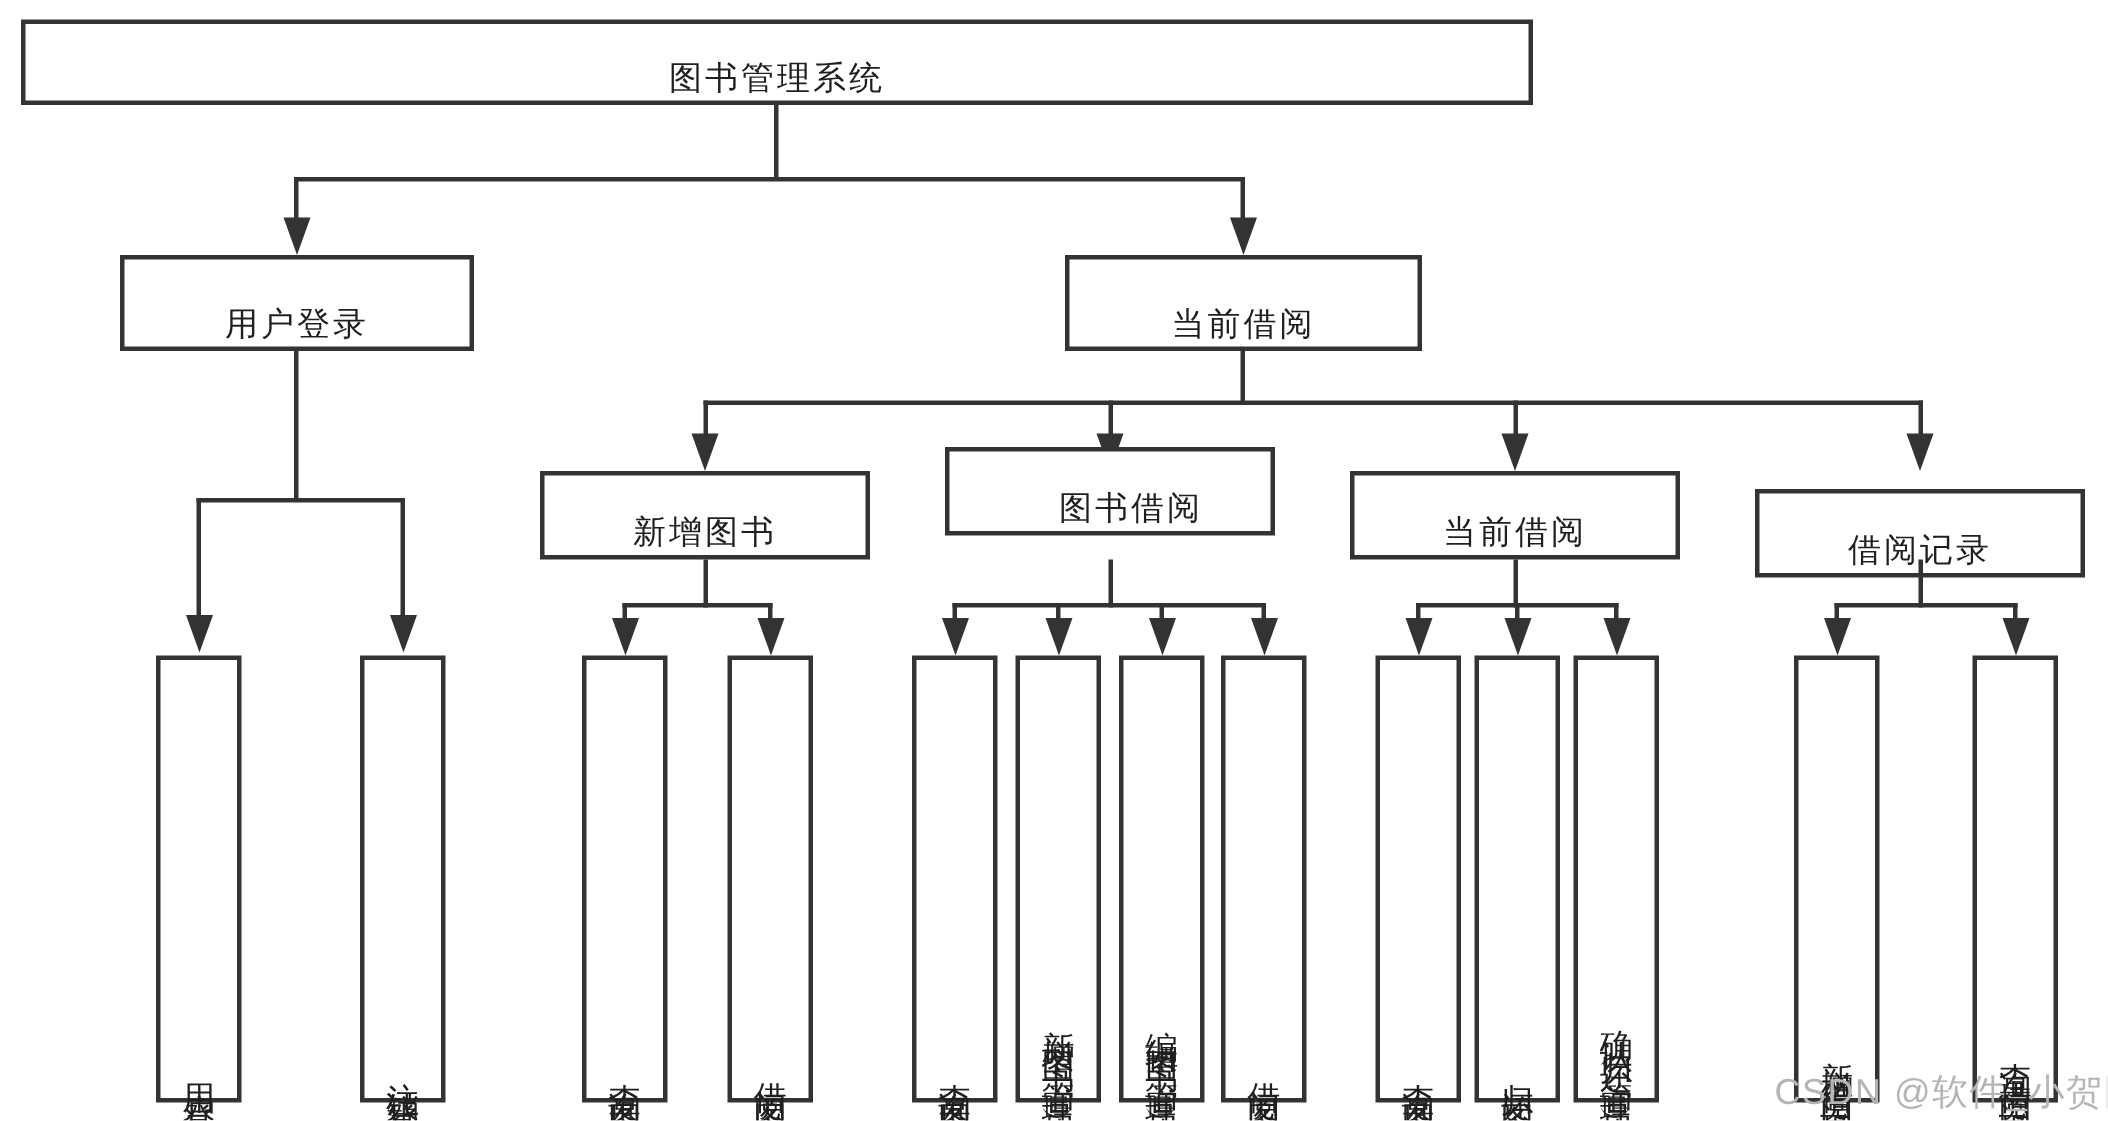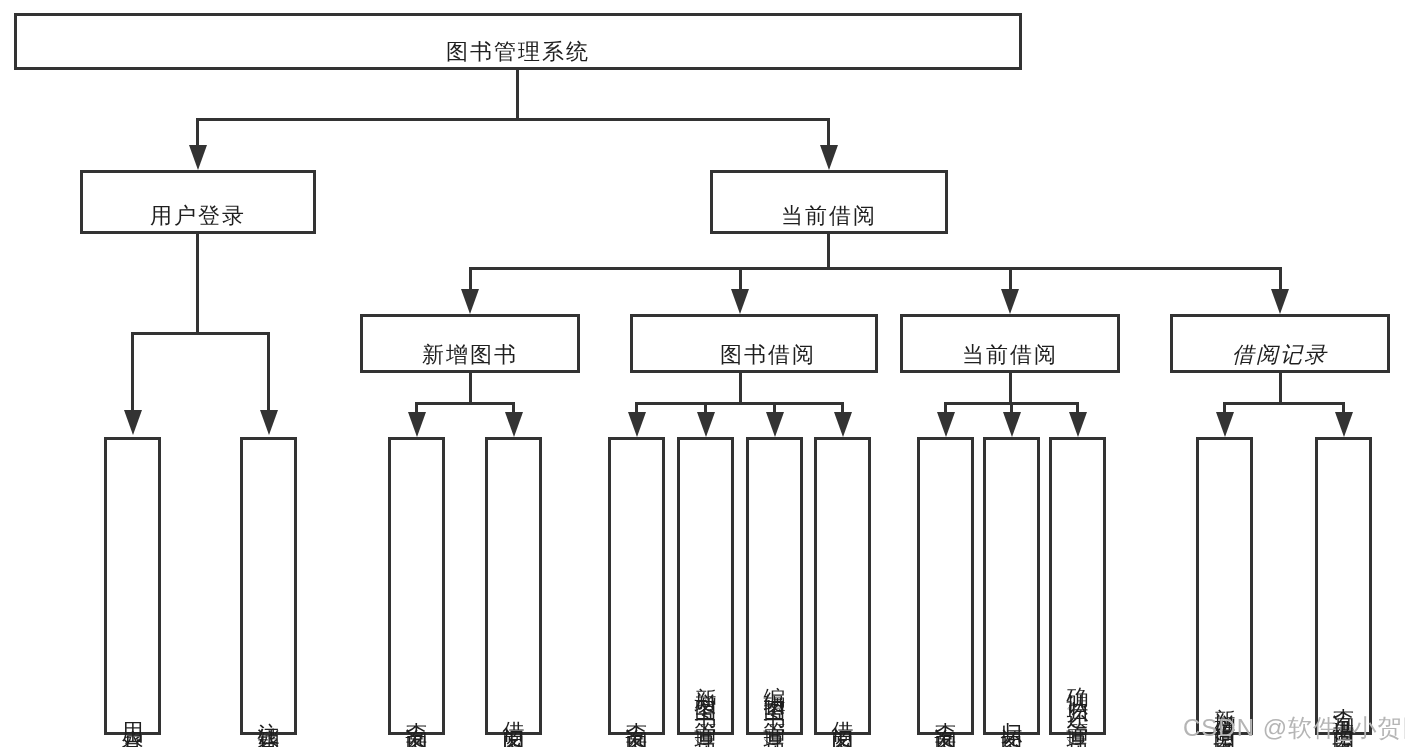"图书借阅" div.box { top: 314px -> 298px; width: 248px -> 220px }
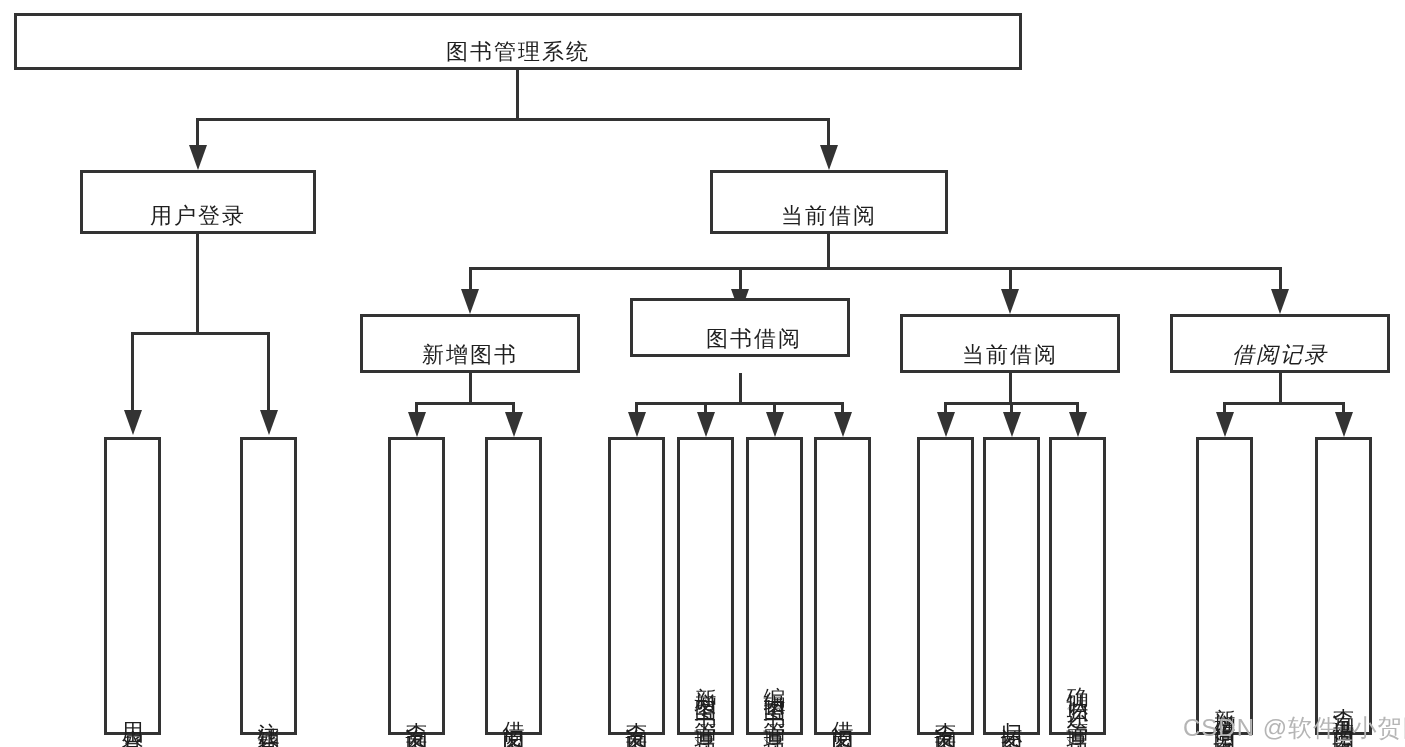"借阅记录" div.box { font-style: italic -> none; top: 314px -> 326px }
